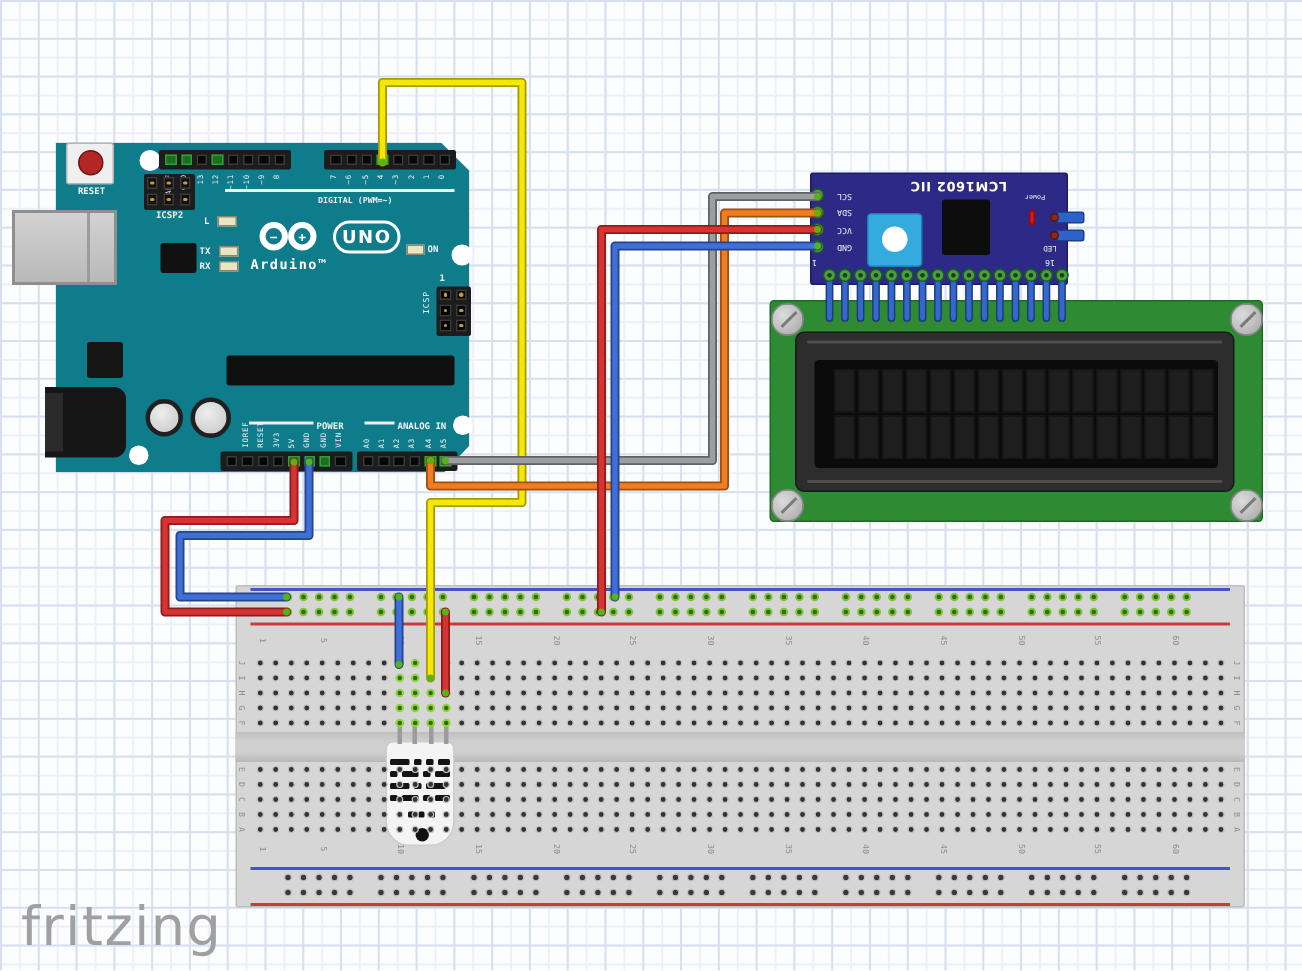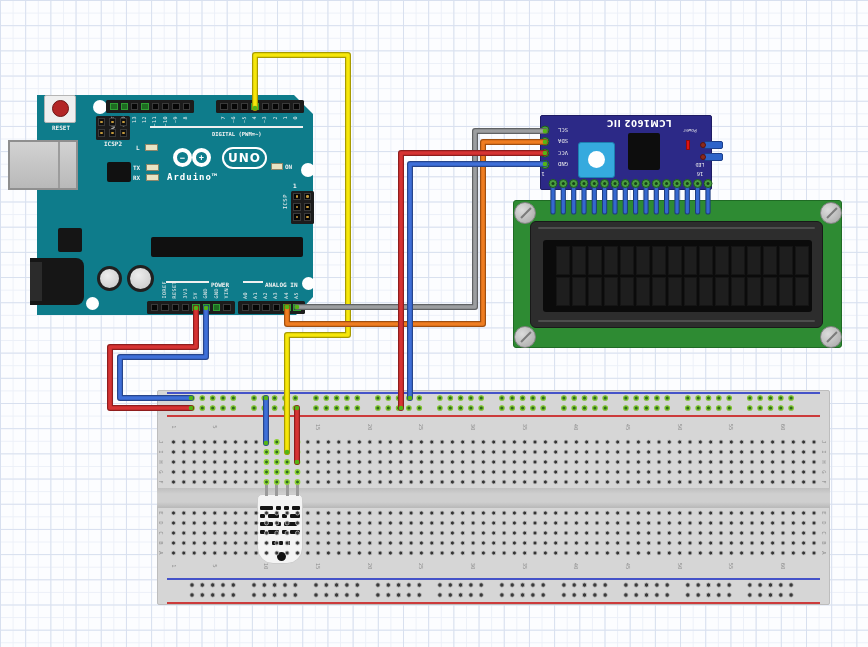"fritzing" div.abs { html: none -> <div>fritzing</div> }
